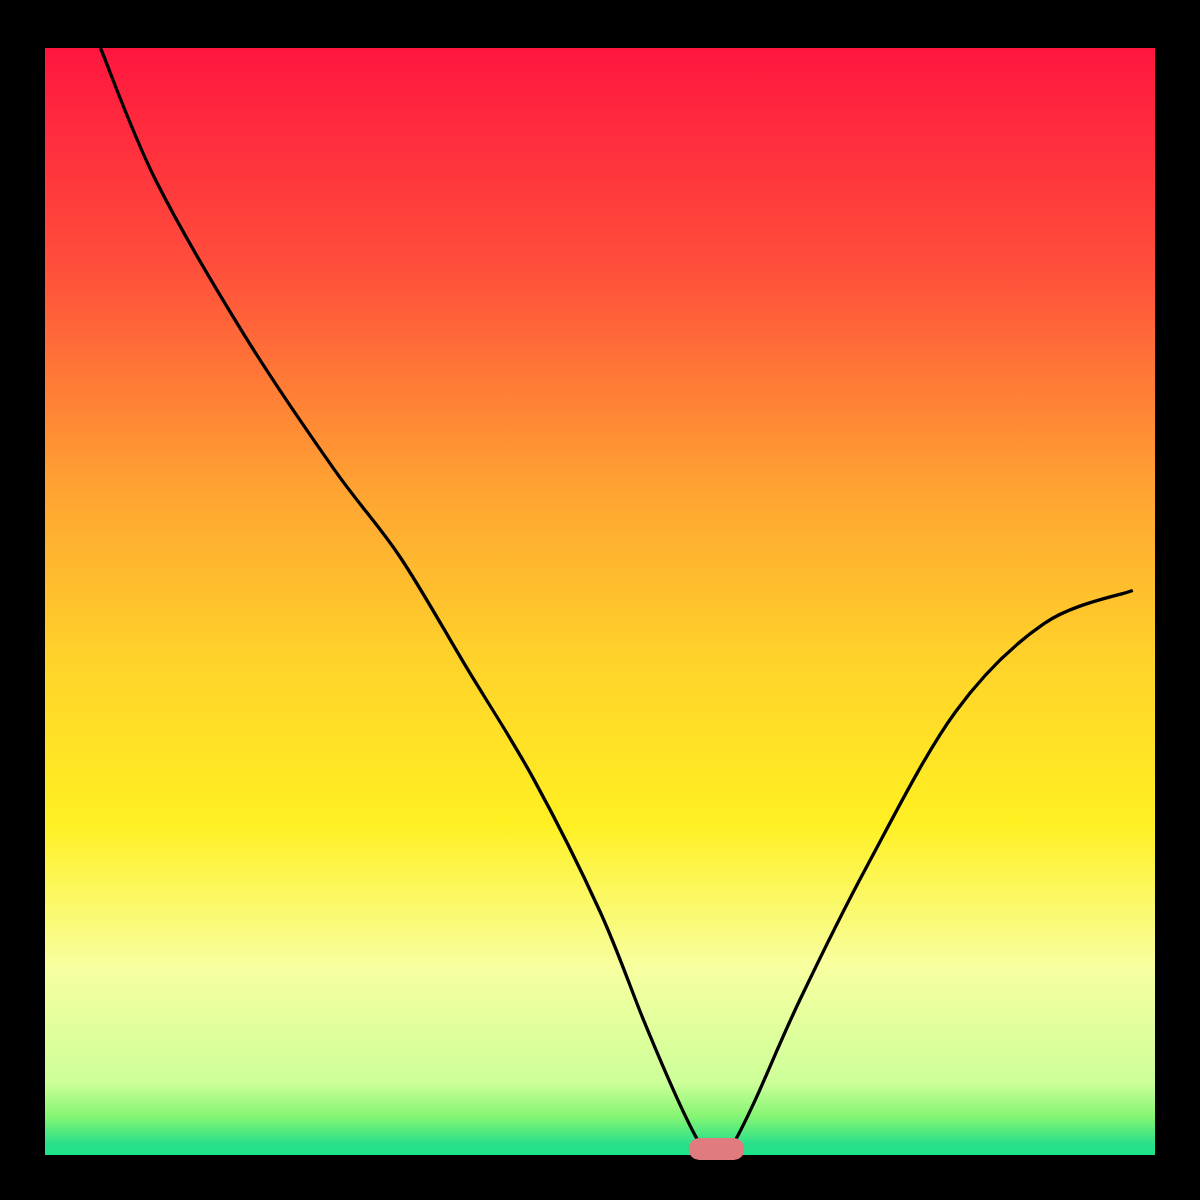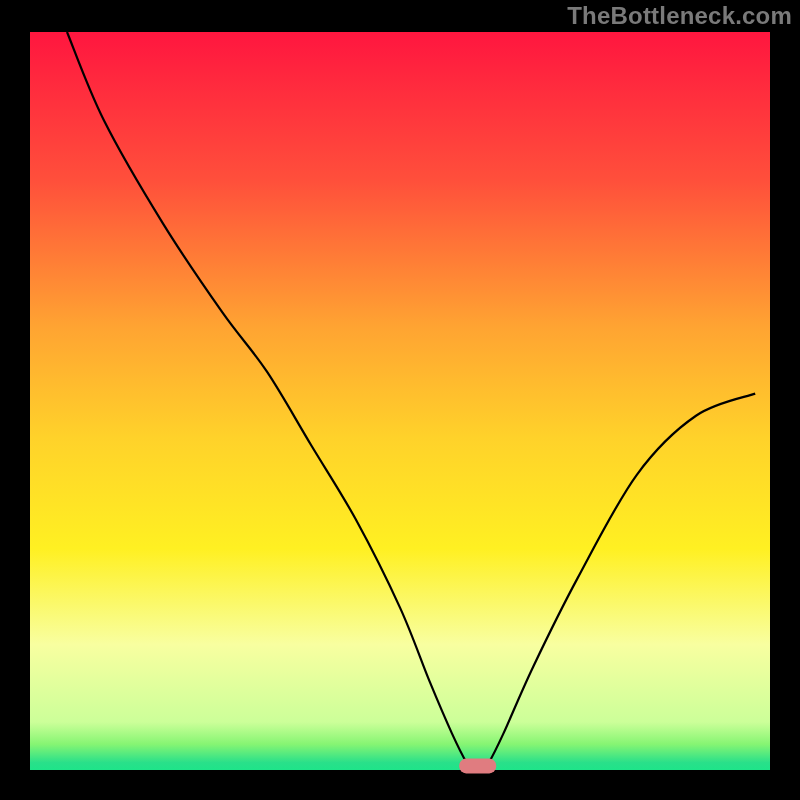"TheBottleneck.com" div.watermark { html: <div>TheBottleneck.com</div> -> none }
